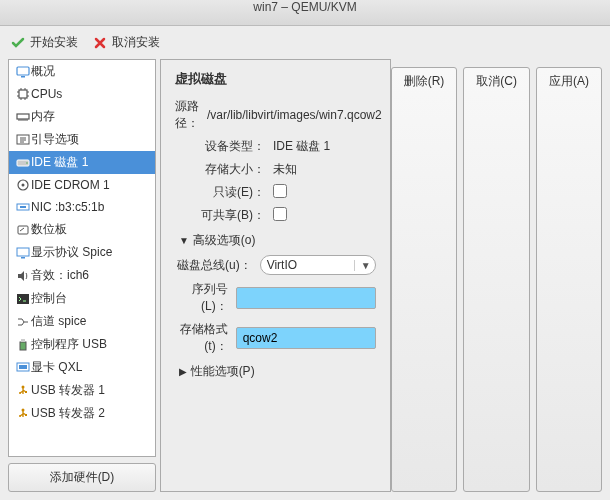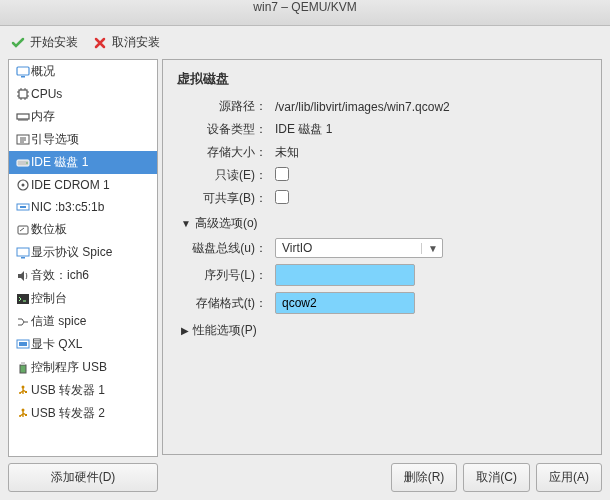"虚拟磁盘" .main { flex-direction: column -> row }
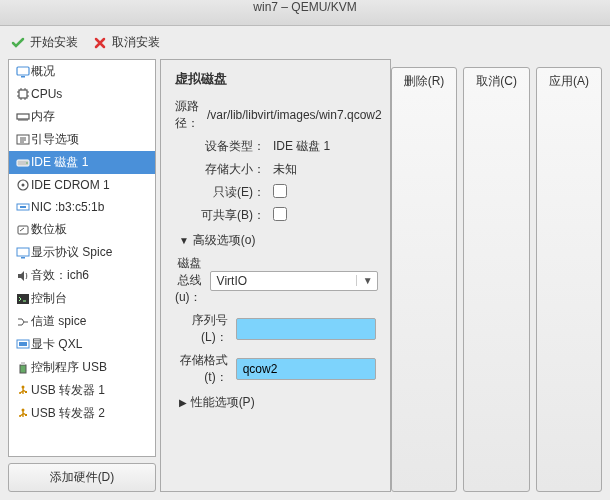"VirtIO" .combo { border-radius: 2px -> 10px; width: 168px -> 116px }
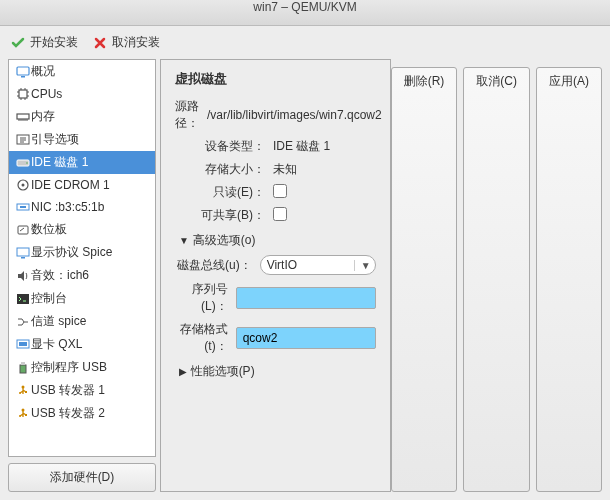"显卡 QXL" div.list-item { order: before "控制程序 USB" -> after "控制程序 USB" }
